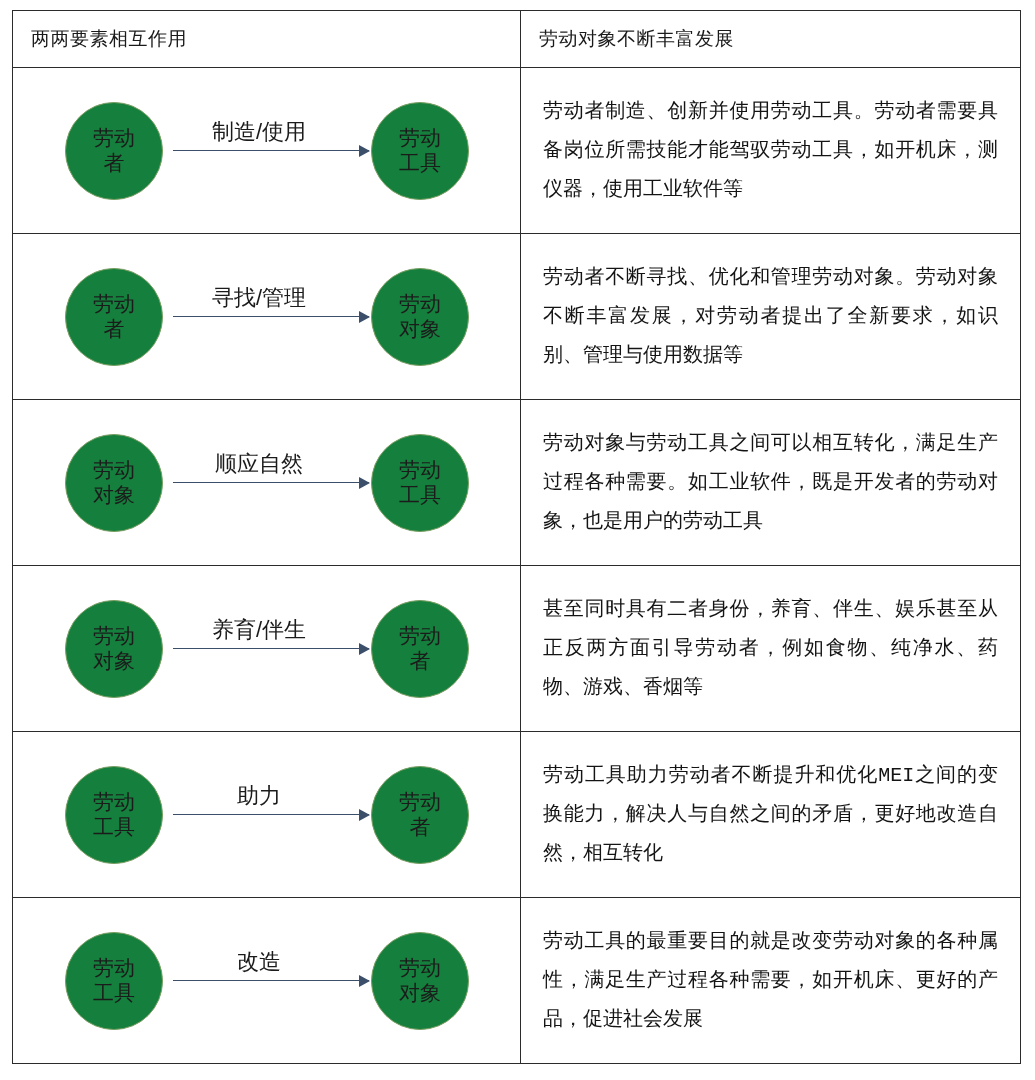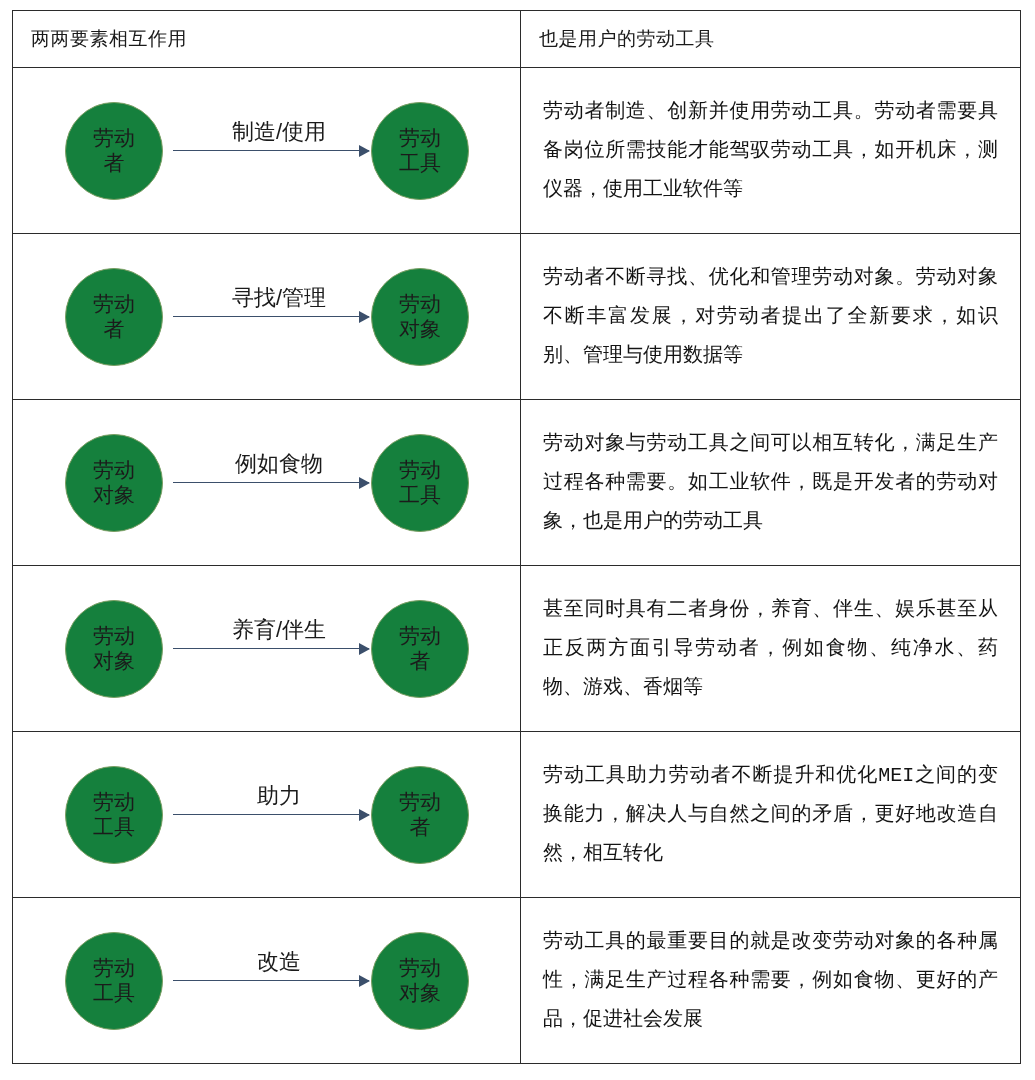"也是用户的劳动工具" div.hdr-text { text: 也是用户的劳动工具 -> 劳动对象不断丰富发展 }
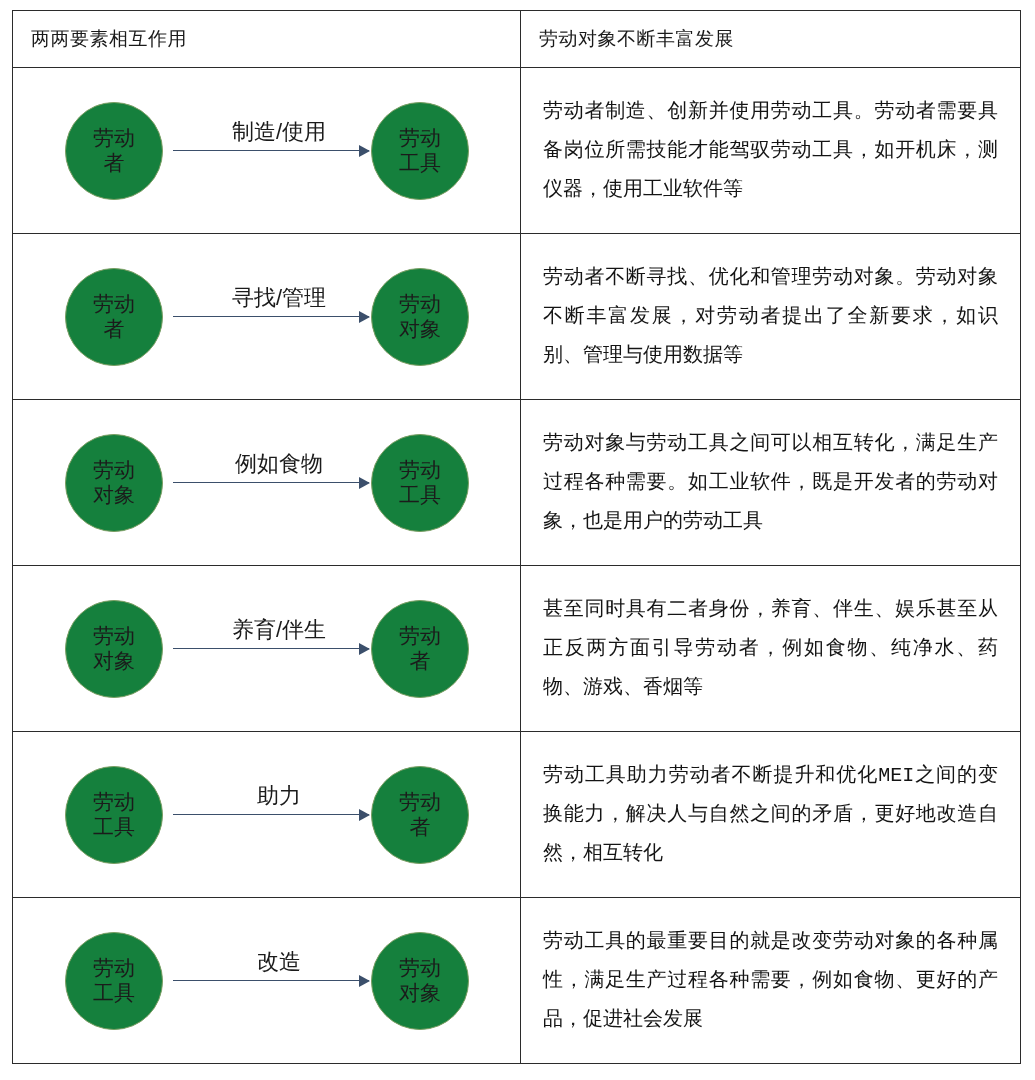"制造/使用" .arrow-label { left: 168px -> 148px }
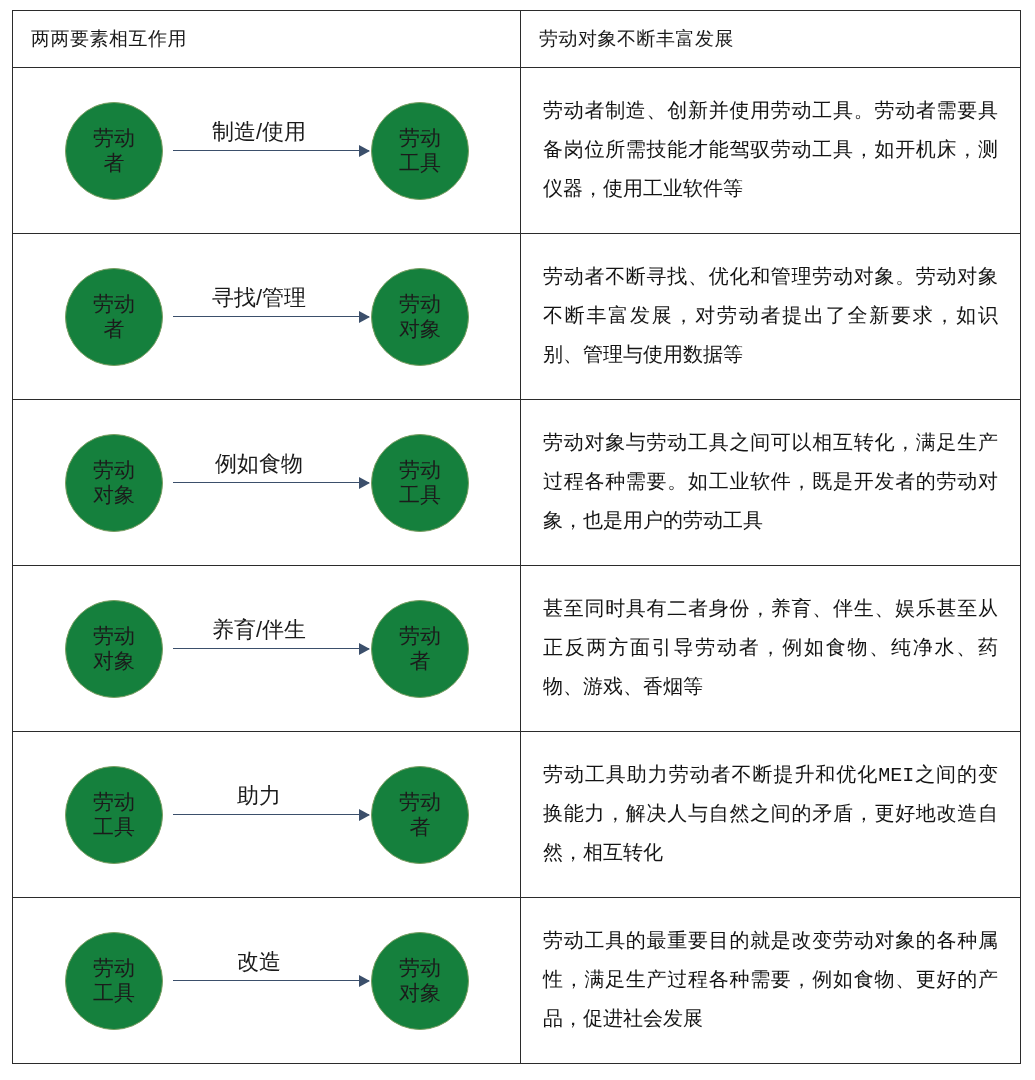"例如食物" div.arrow-label { text: 例如食物 -> 顺应自然 }
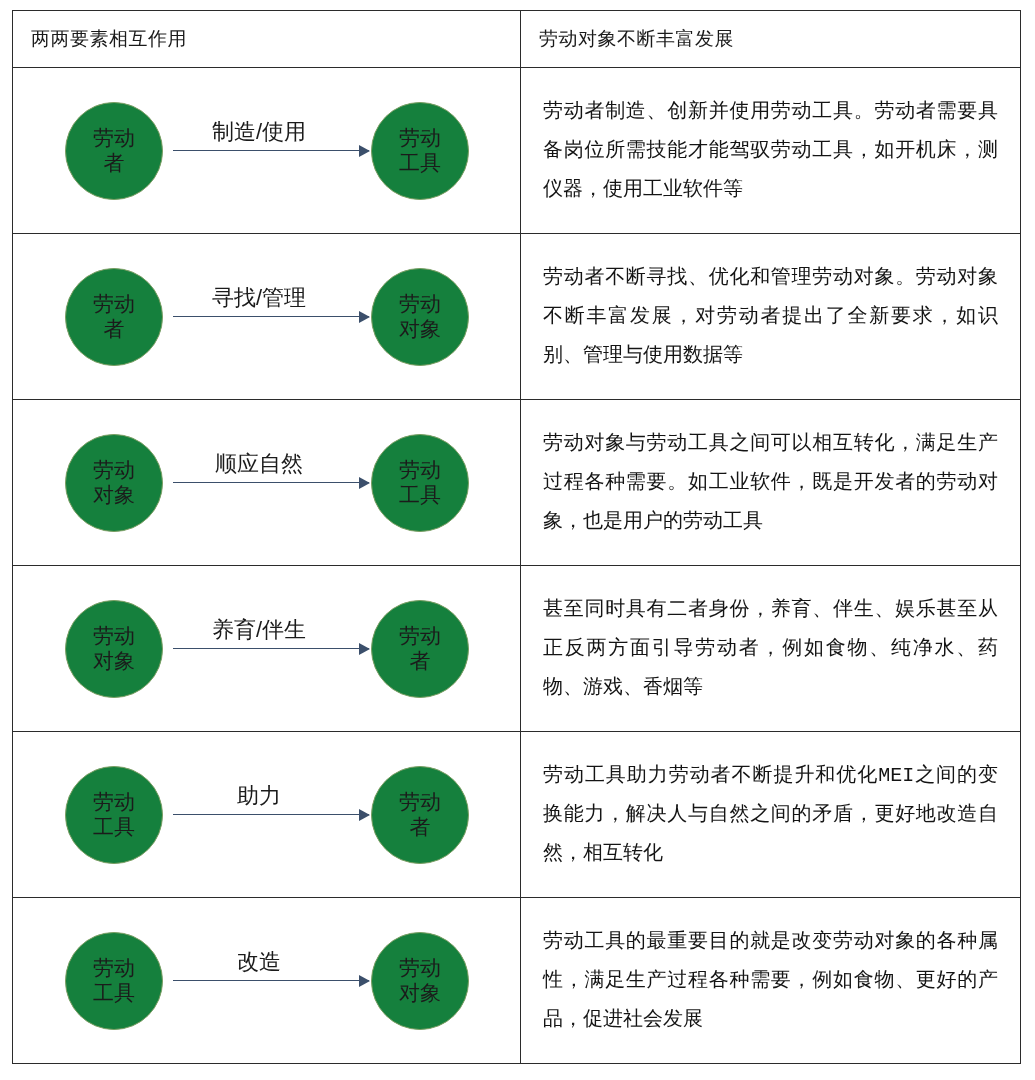"劳动工具的最重要目的就是改变劳动对象的各种属性，满足生产过程各种需要，例如食物、" div.desc { text: 例如食物 -> 如开机床 }
